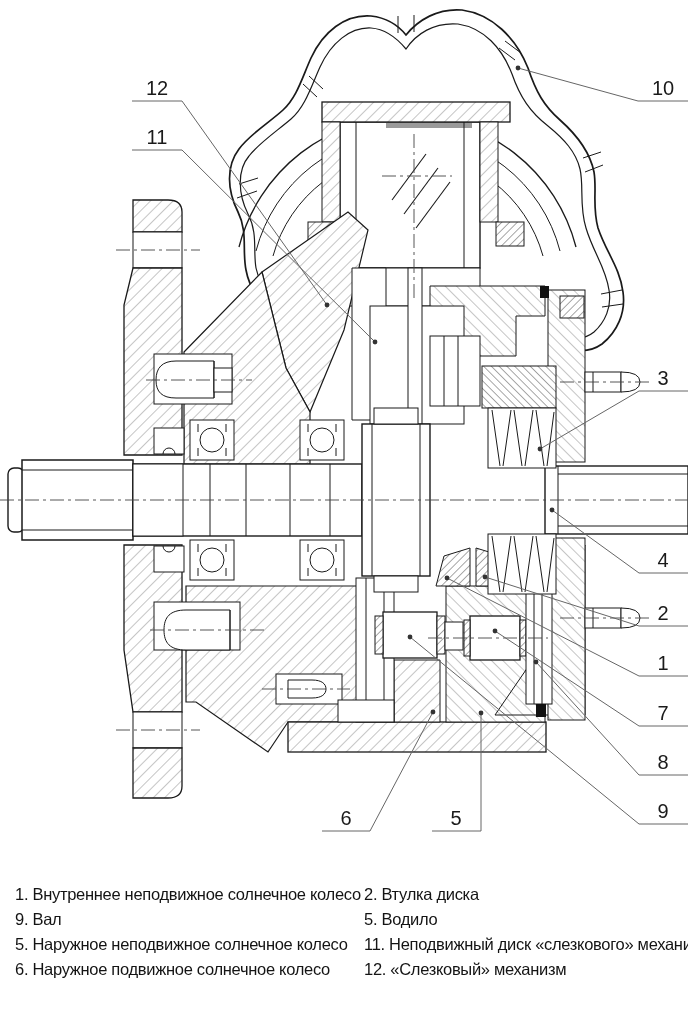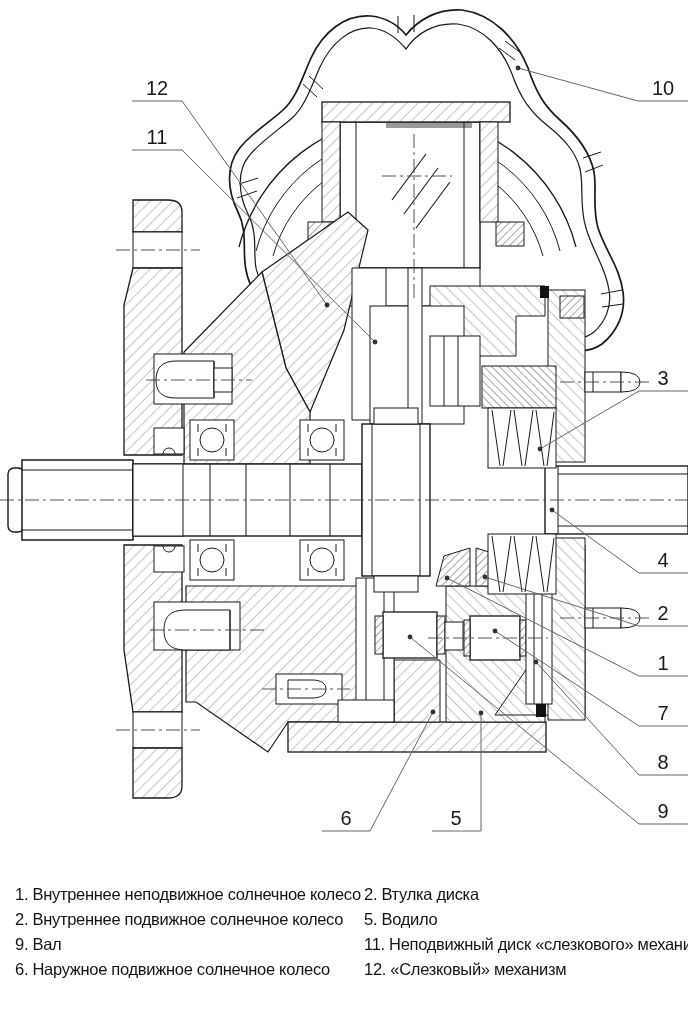"2. Внутреннее подвижное солнечное колесо" div.legend-item { html: <div>2. Внутреннее подвижное солнечное колесо</div> -> none }
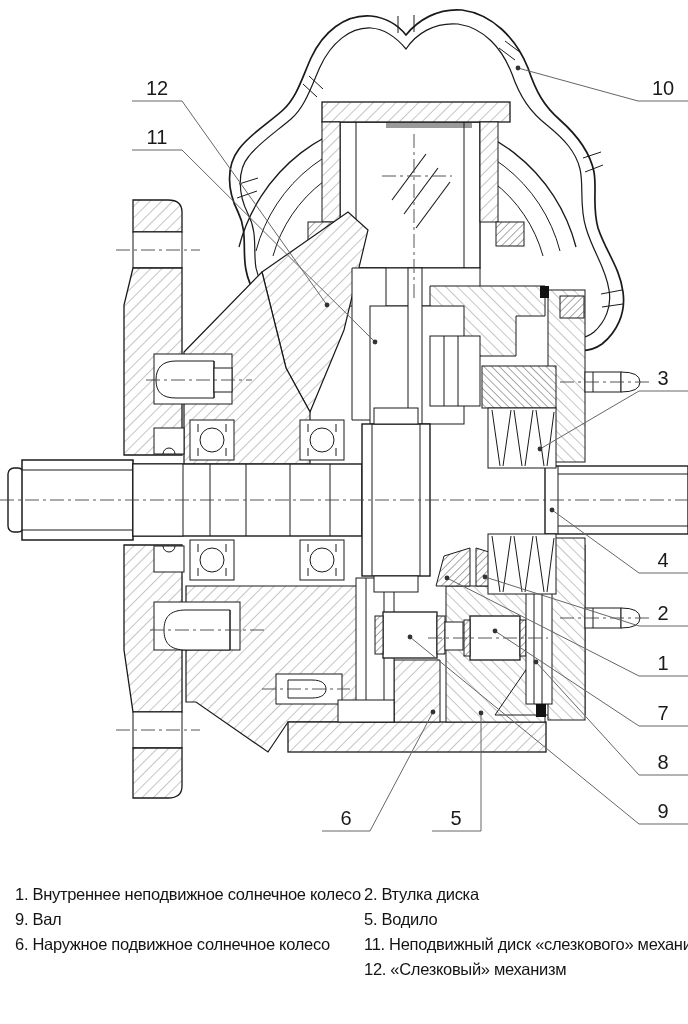"5. Наружное неподвижное солнечное колесо" div.legend-item { html: none -> <div>5. Наружное неподвижное солнечное колесо</div> }
